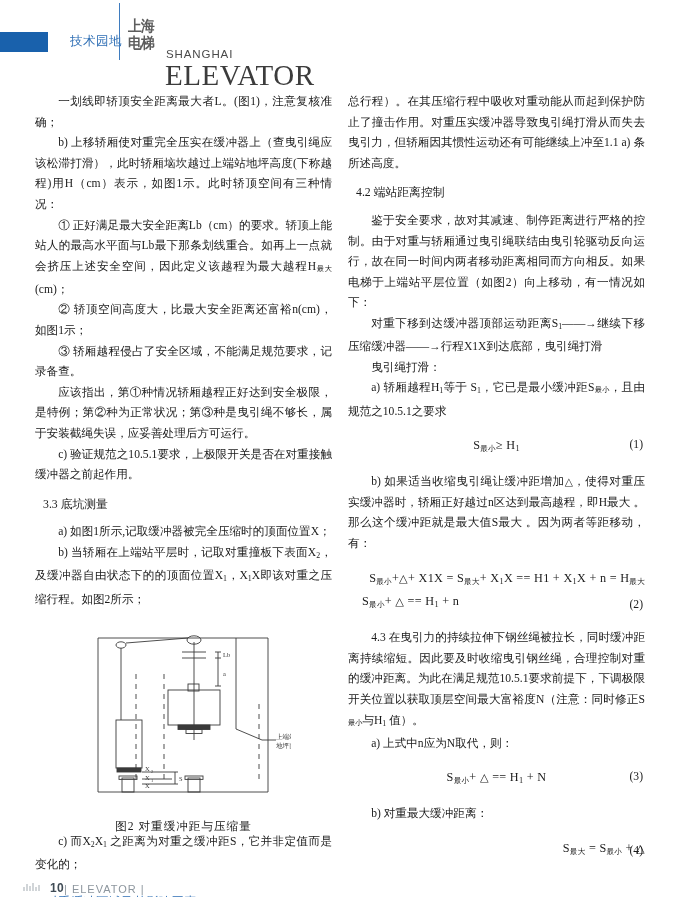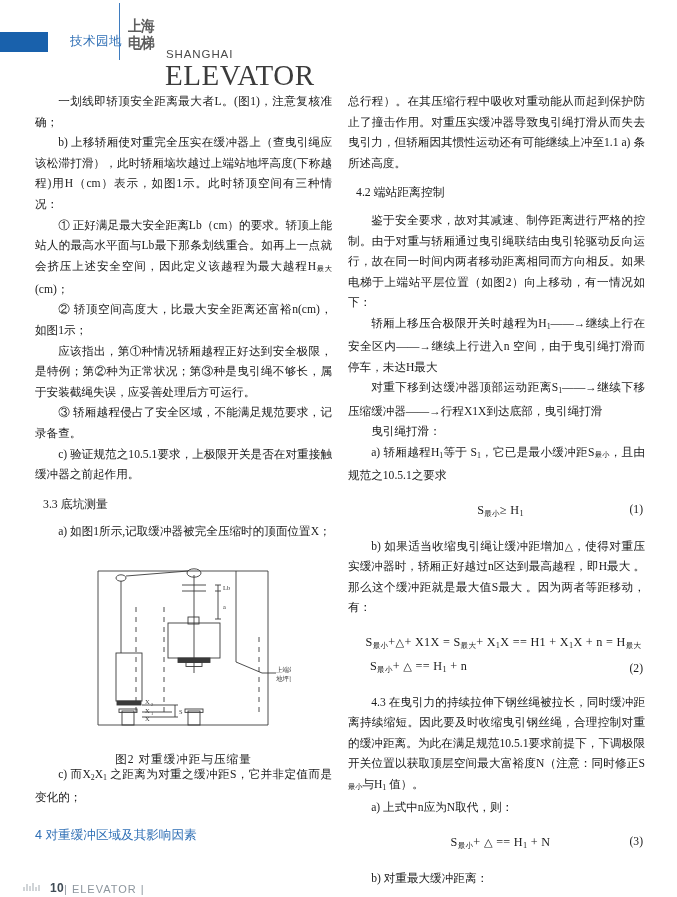"轿厢上移压合极限开关时越程为H1——→继续上行在安全区内——→继续上行进入n" p.para { html: <p>轿厢上移压合极限开关时越程为H<sub>1</sub>——→继续上行在安全区内——→继续上行进入n 空间，由于曳引绳打滑而停车，未达H最大</p> -> none }
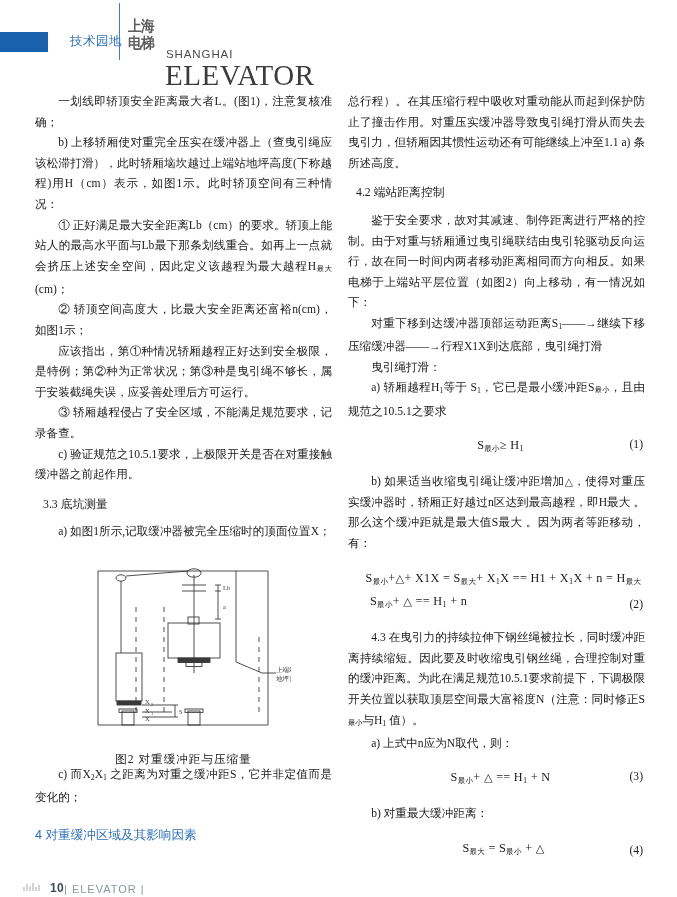"应该指出，第①种情况轿厢越程正好达到安全极限，是特例；第②种为正常状况；第③种是" p.para { order: before "③ 轿厢越程侵占了安全区域，不能满足规范要求，记录备查。" -> after "③ 轿厢越程侵占了安全区域，不能满足规范要求，记录备查。" }
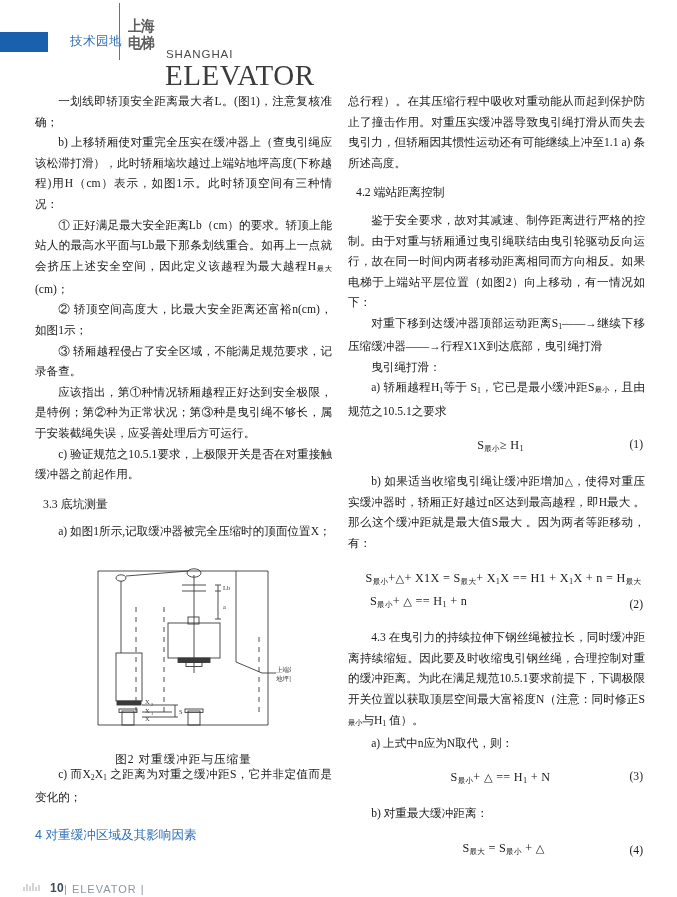"S最小≥ H1" .formula-block { margin: 13px 0 13px 8px -> 13px 0 13px 0 }
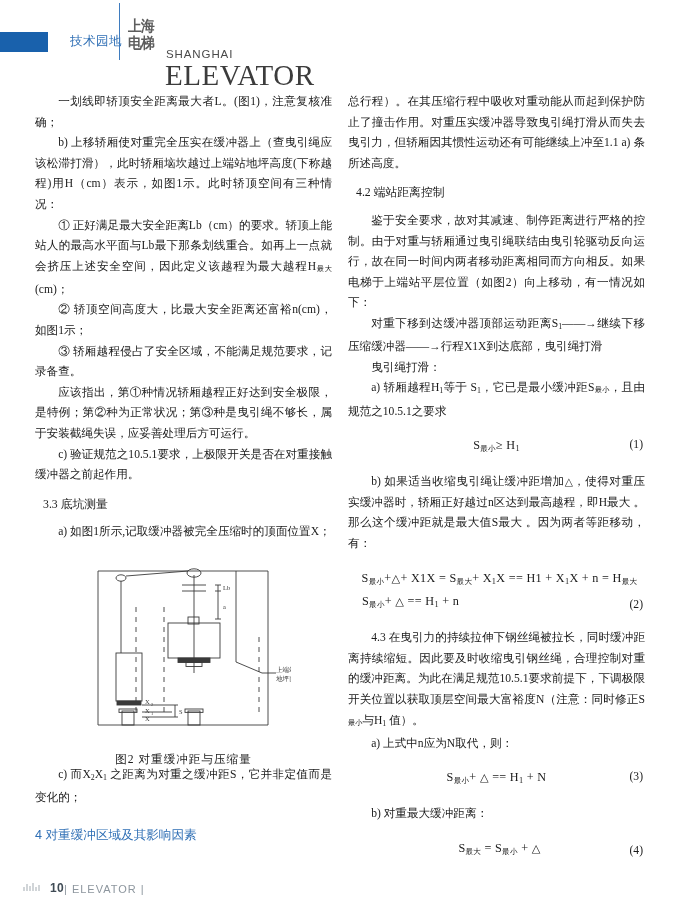"b) 当轿厢在上端站平层时，记取对重撞板下表面X2，及缓冲器自由状态下的的顶面位置X1，X1X即该对重之压缩行程。如图2所示；" p.para { html: none -> <p>b) 当轿厢在上端站平层时，记取对重撞板下表面X<sub>2</sub>，及缓冲器自由状态下的的顶面位置X<sub>1</sub>，X<sub>1</sub>X即该对重之压缩行程。如图2所示；</p> }
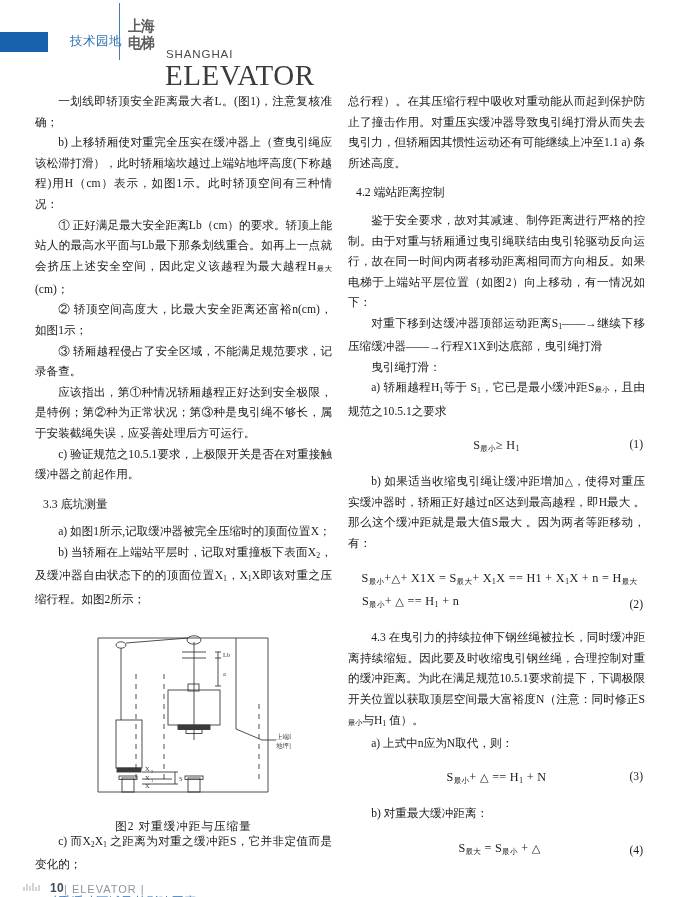"S最小+△+ X1X = S最大+ X1X" .formula-body.left-al { text-align: center -> right }
